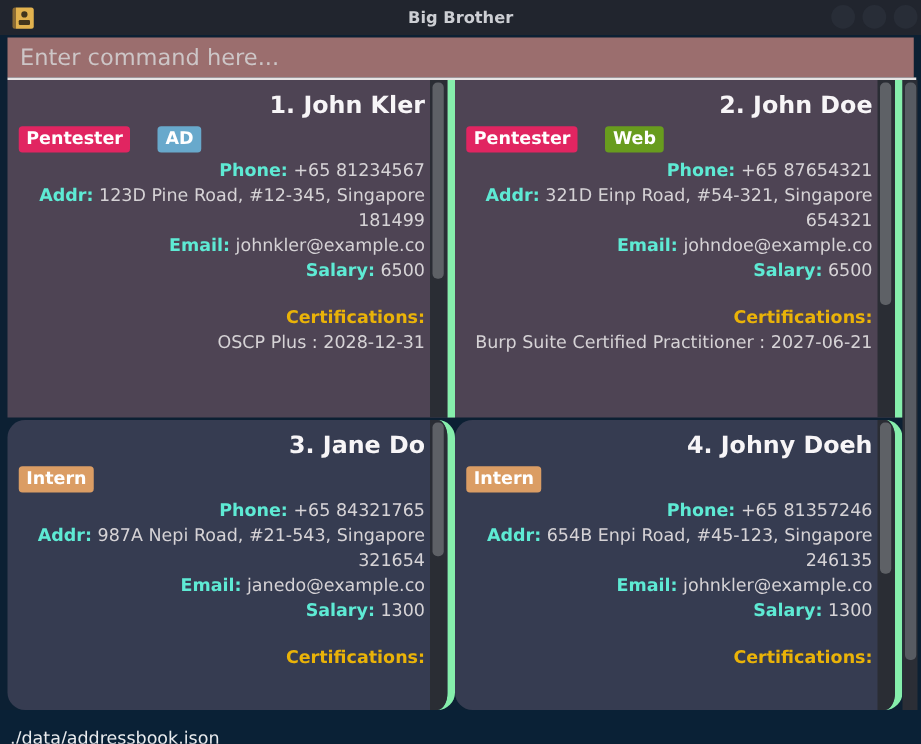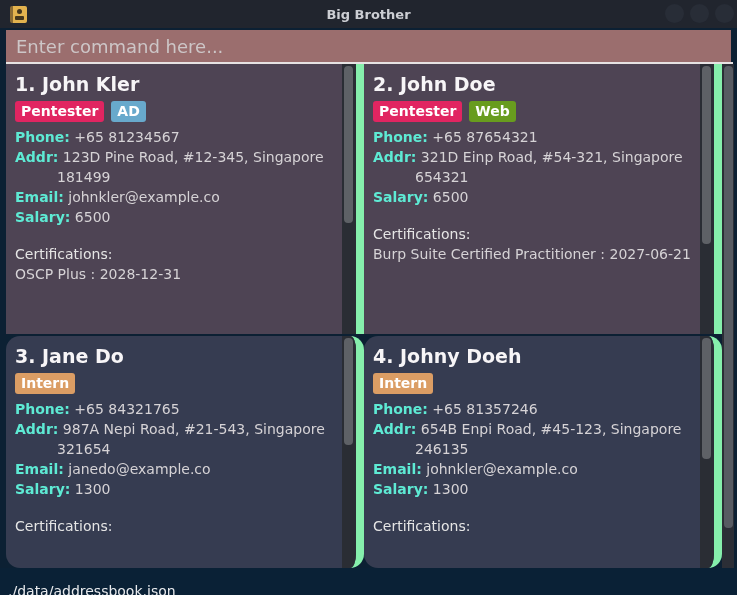"1. John Kler" .card { border-right: 8px solid #86efac -> 6px solid #86efac; text-align: none -> right }
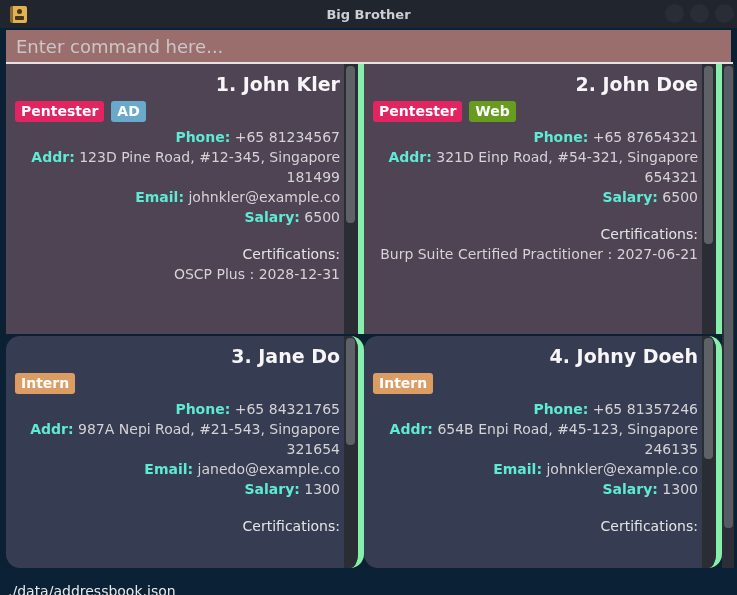"Pentester" .badges { gap: 7px -> 22px }
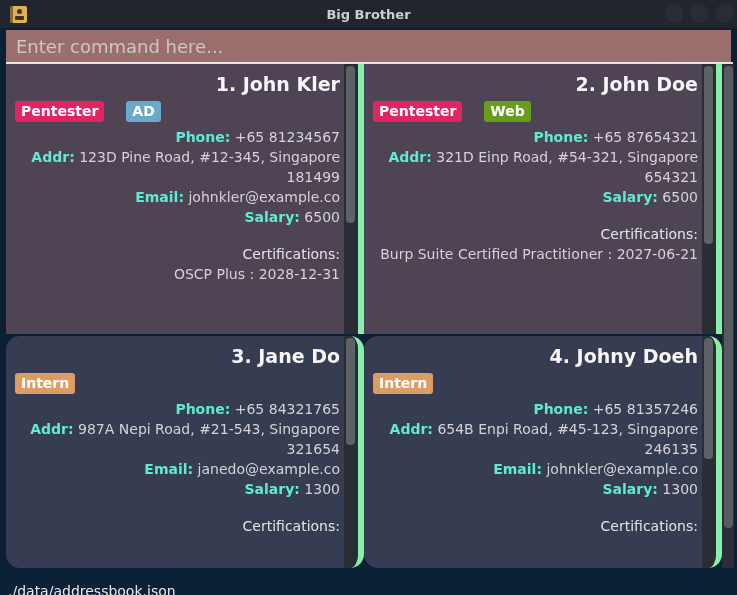"Email: johndoe@example.co" p.line { html: none -> <p><b>Email:</b> <span>johndoe@example.co</span></p> }
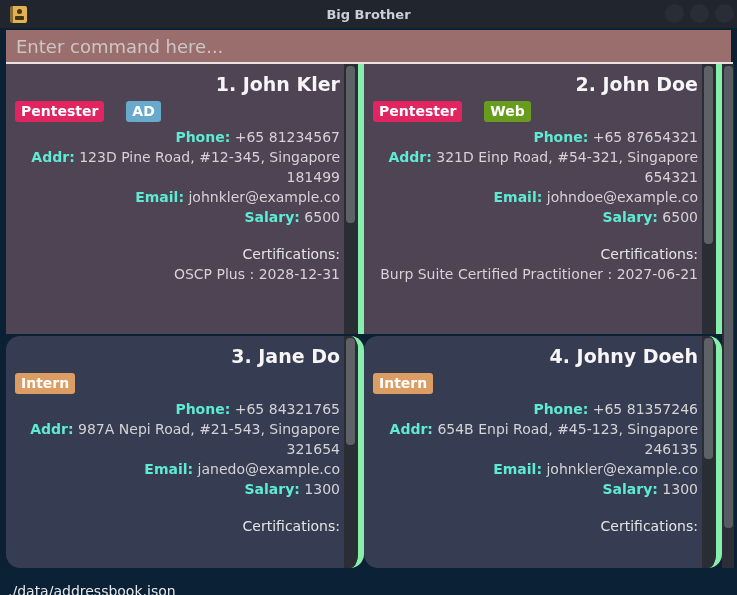"Certifications:" .line.bold { color: #e5e5e5 -> #eab308; font-weight: normal -> bold }
